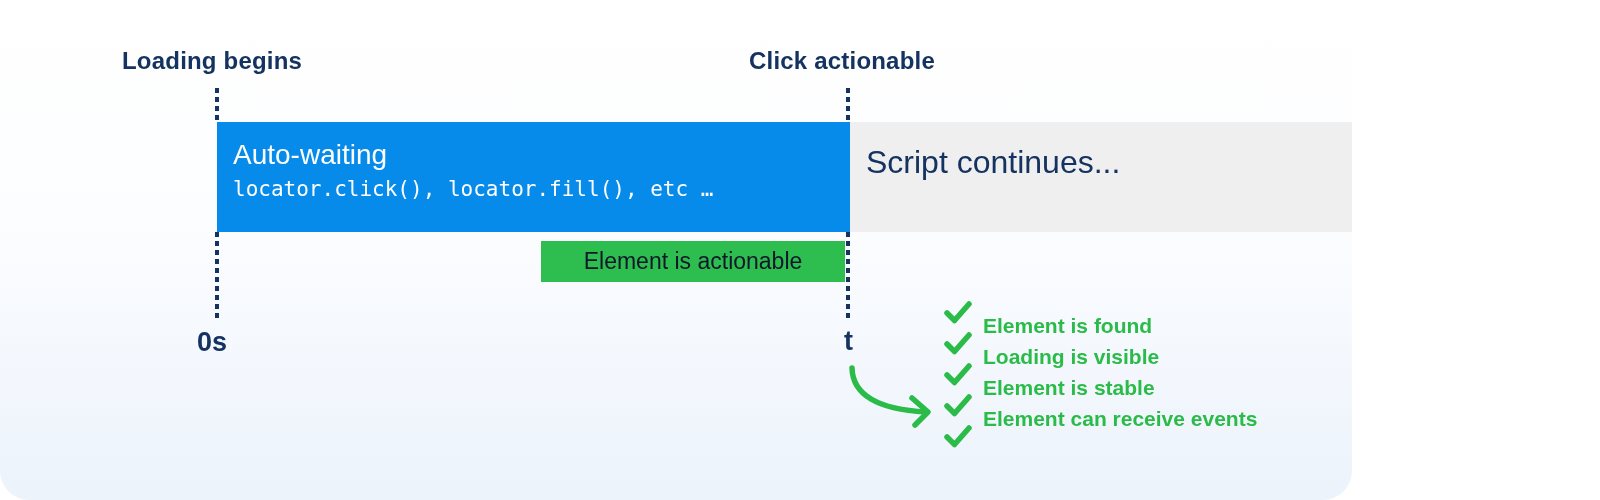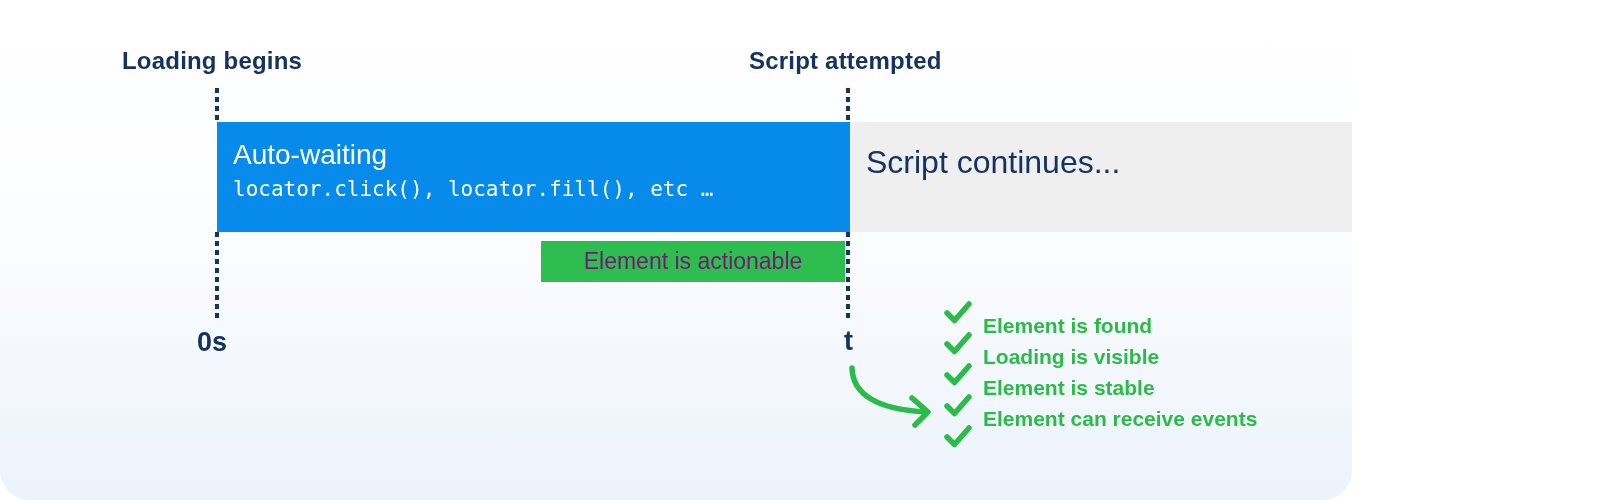"Script attempted" div.evt-label { text: Script attempted -> Click actionable }
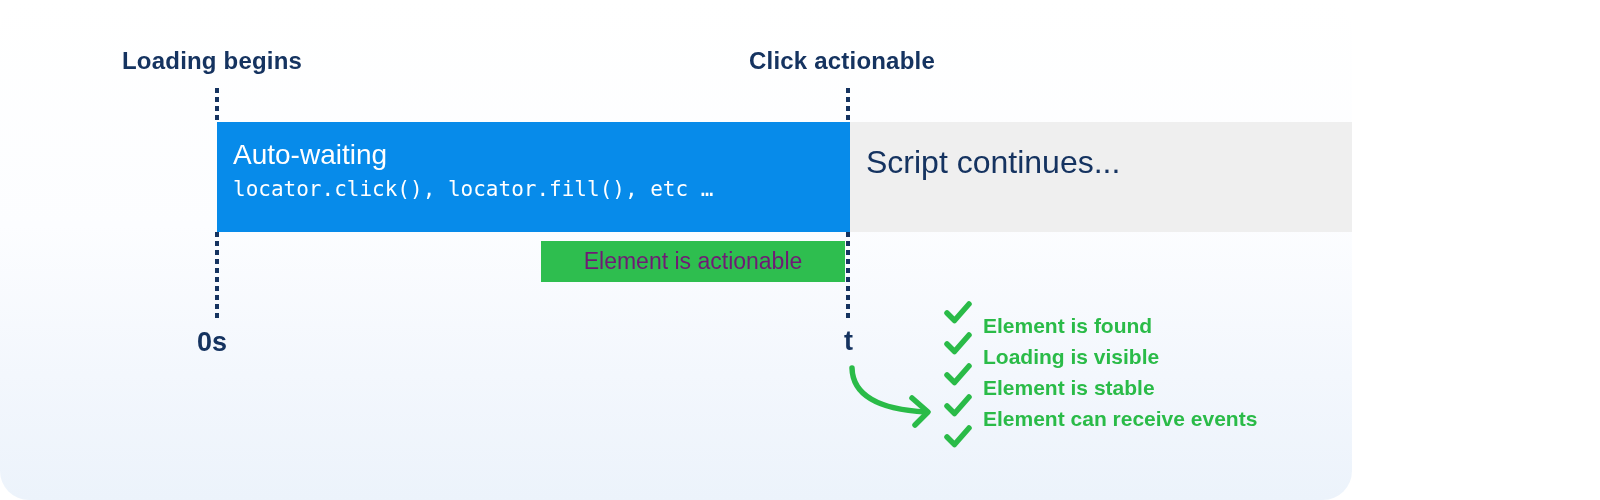"Element is actionable" .badge { color: #701a75 -> #0f172a }
